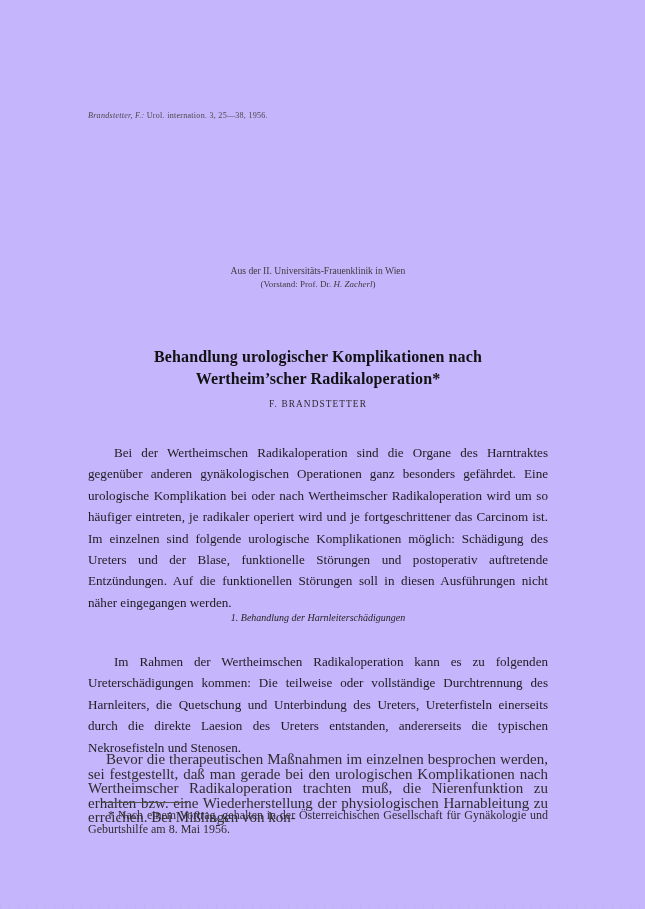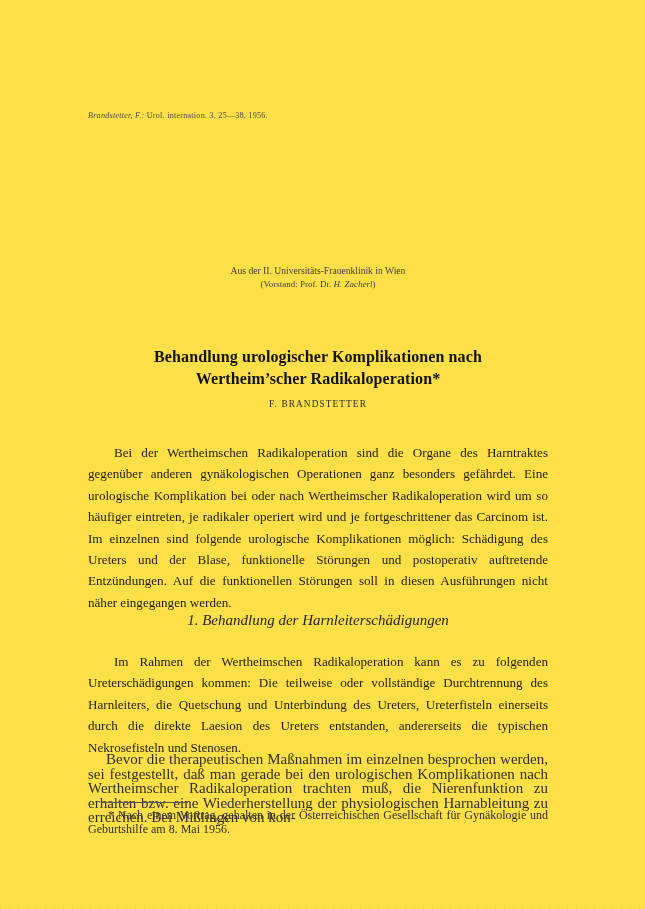"Brandstetter, F.: Urol. internation. 3," .page { background: #fde047 -> #c4b5fd }
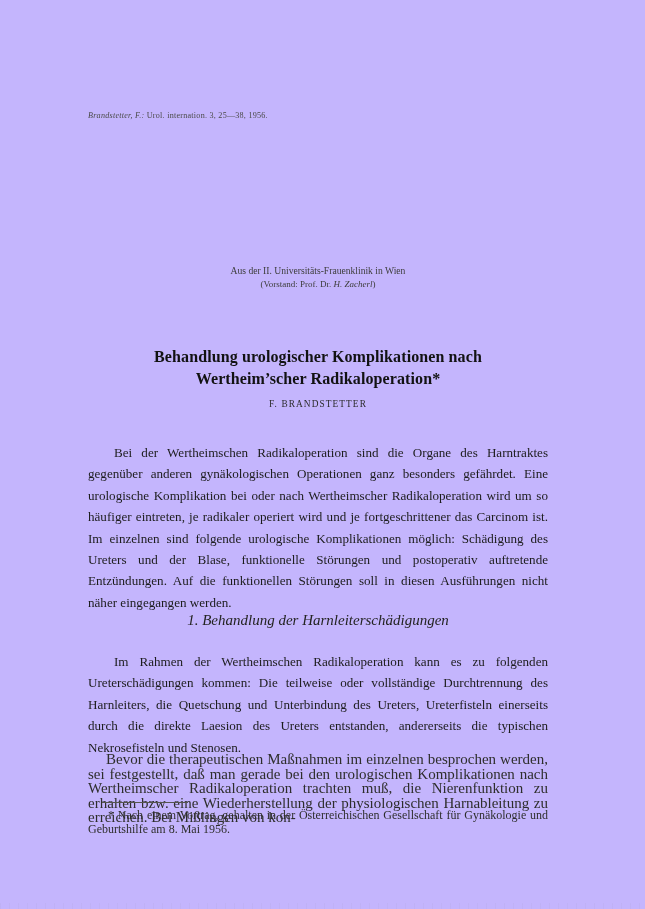"1. Behandlung der Harnleiterschädigungen" .section-heading { font-size: 15px -> 10px }
